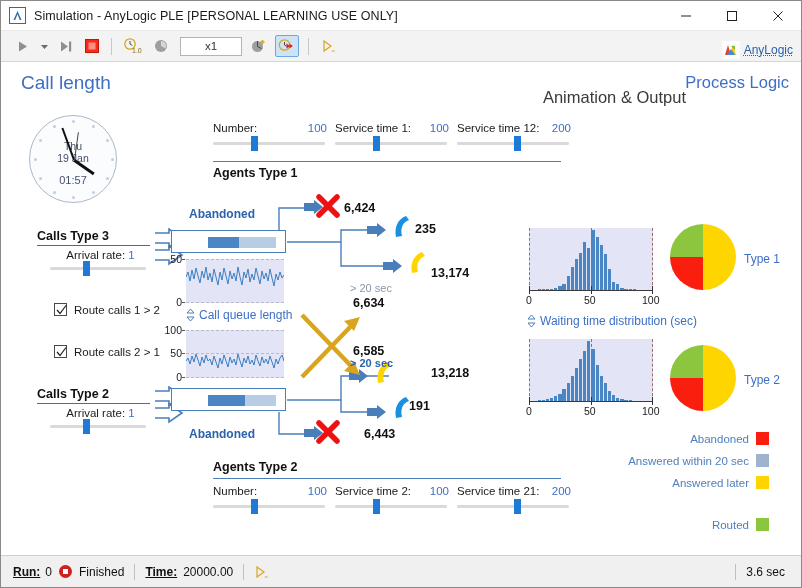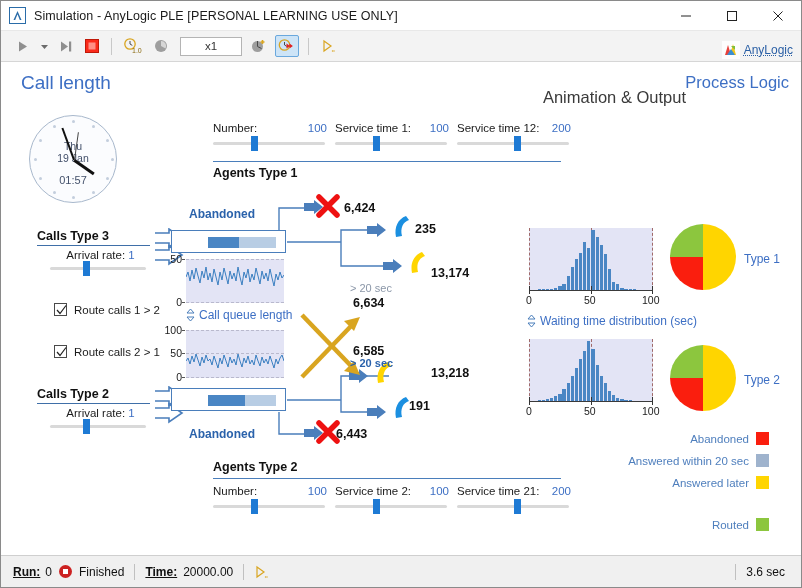"6,443" div.abs { left: 335px -> 363px }
